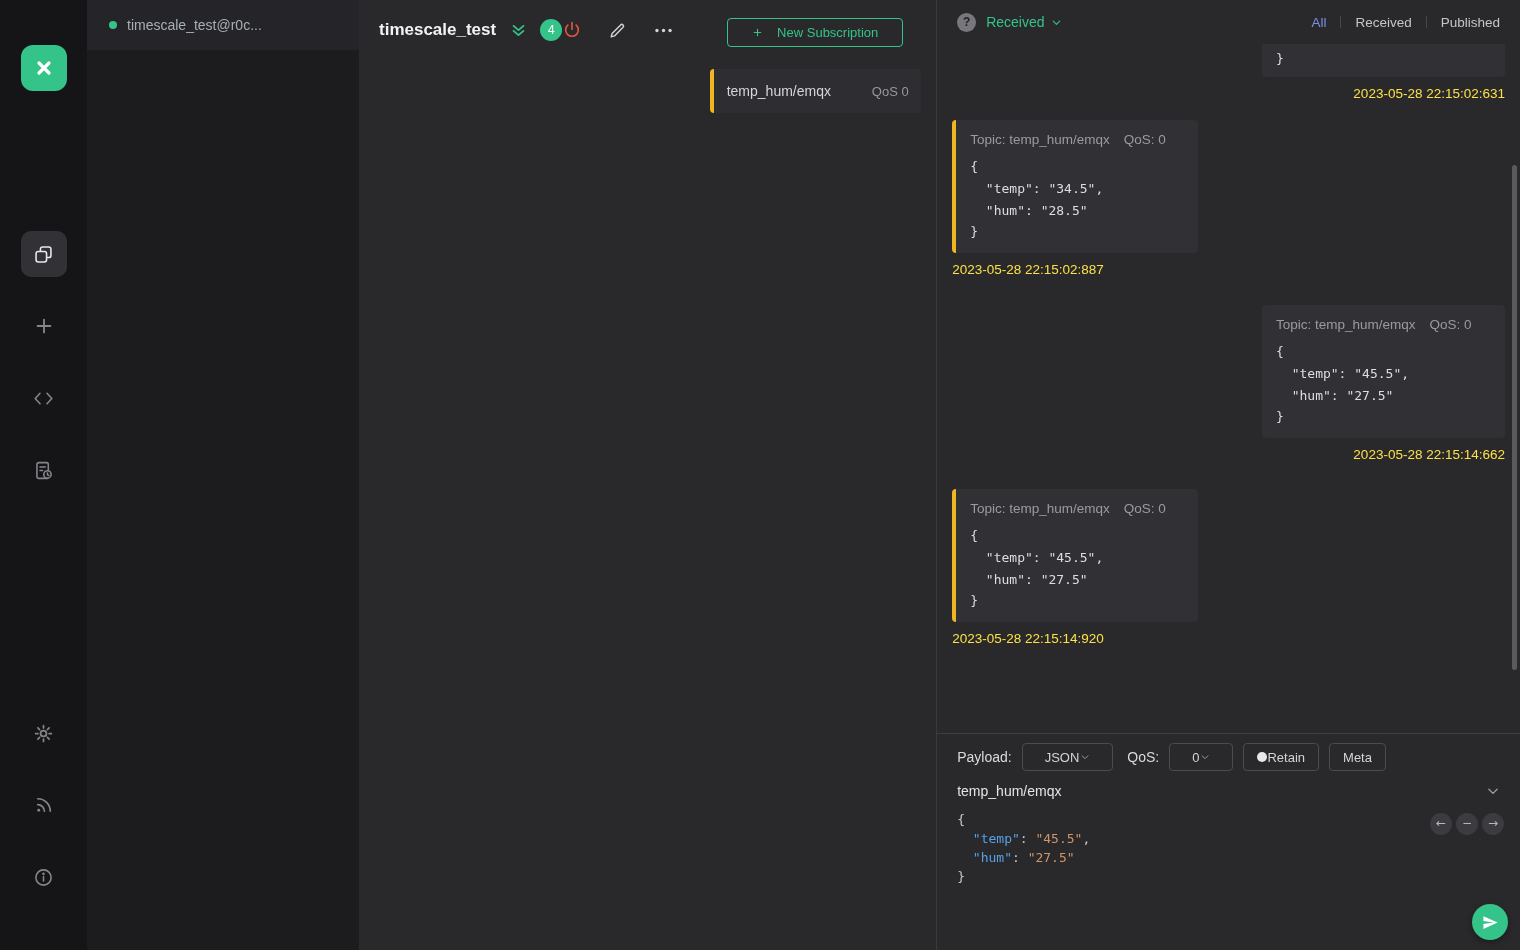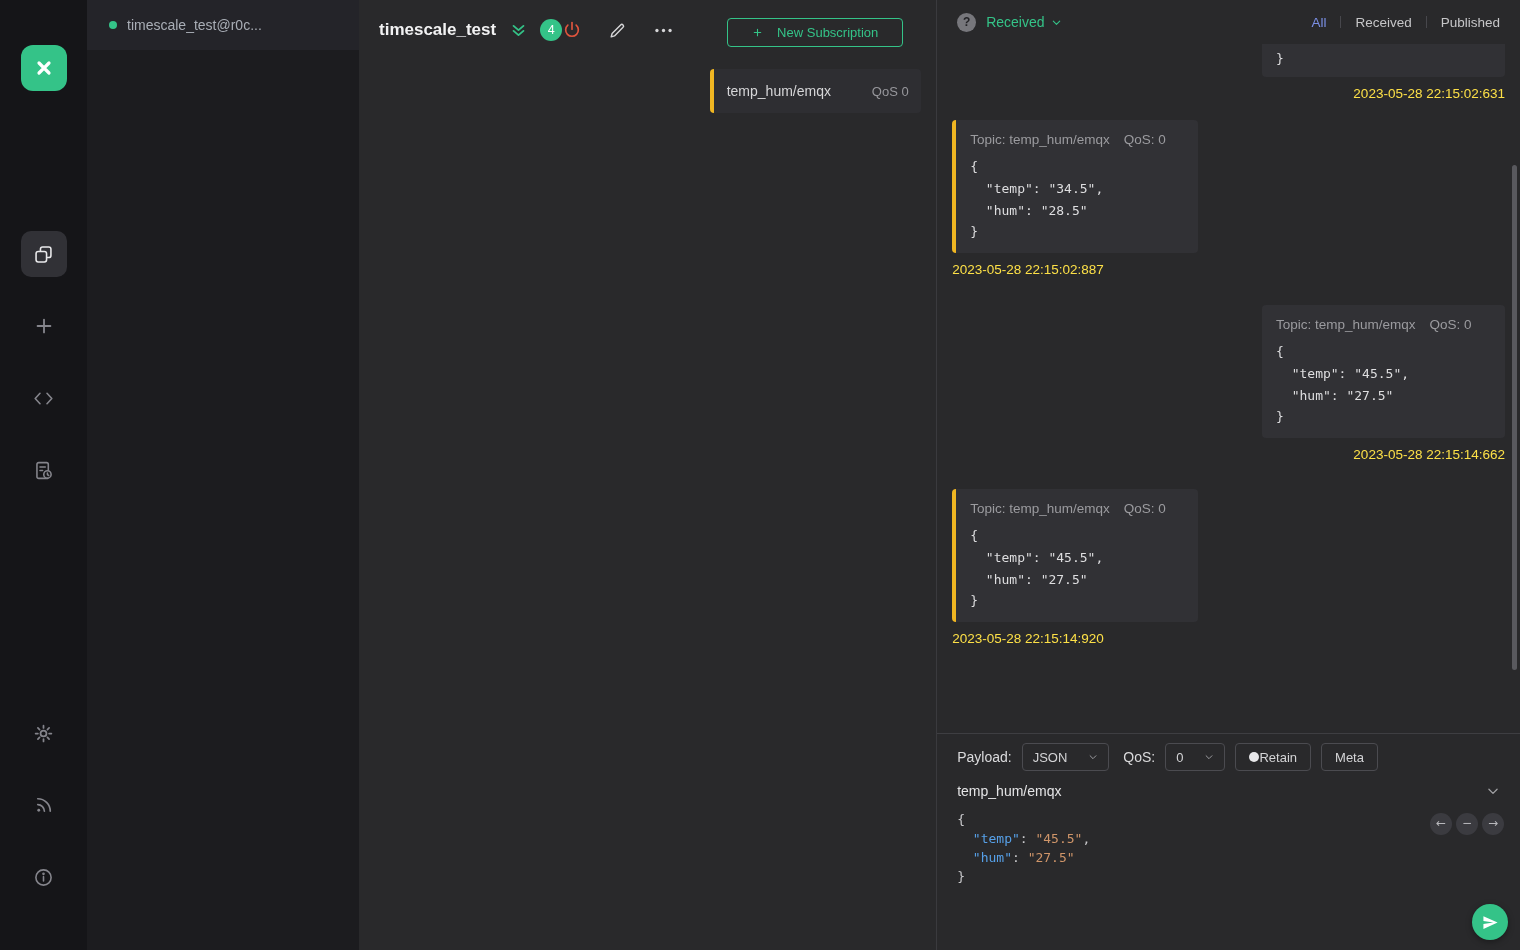"JSON" .select { gap: 21px -> 1px; padding: 0 10px -> 0 22px }
